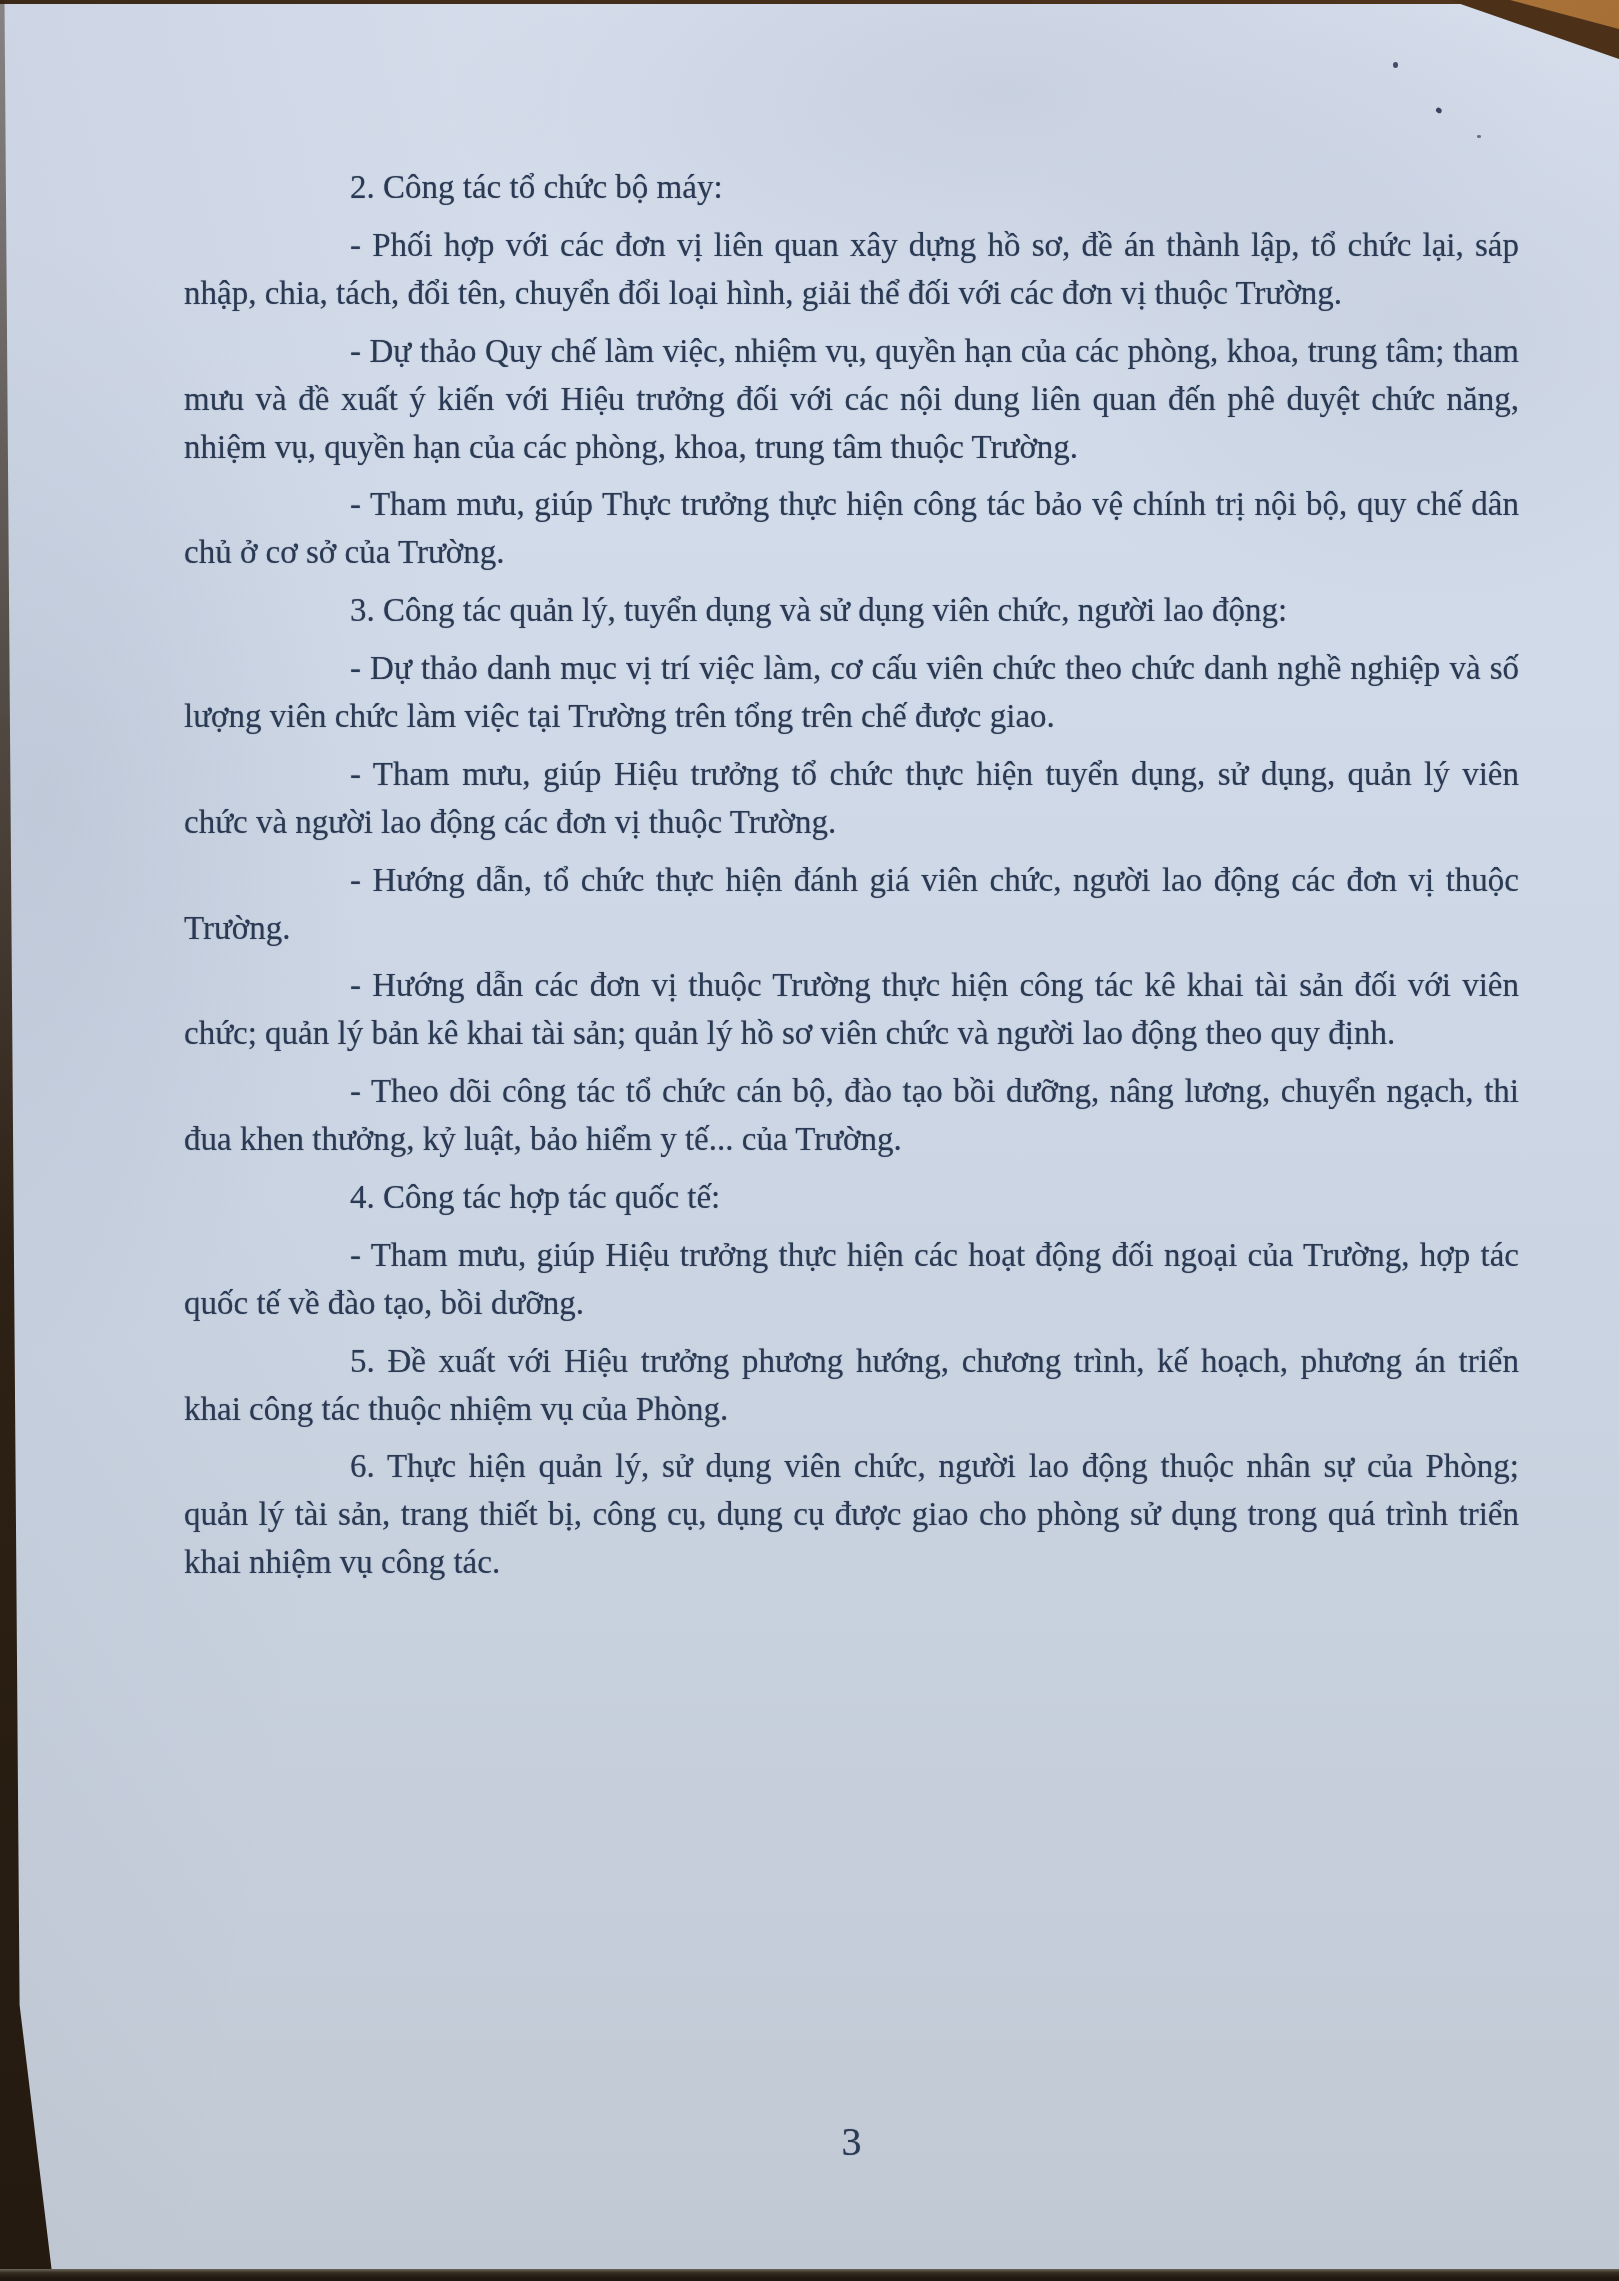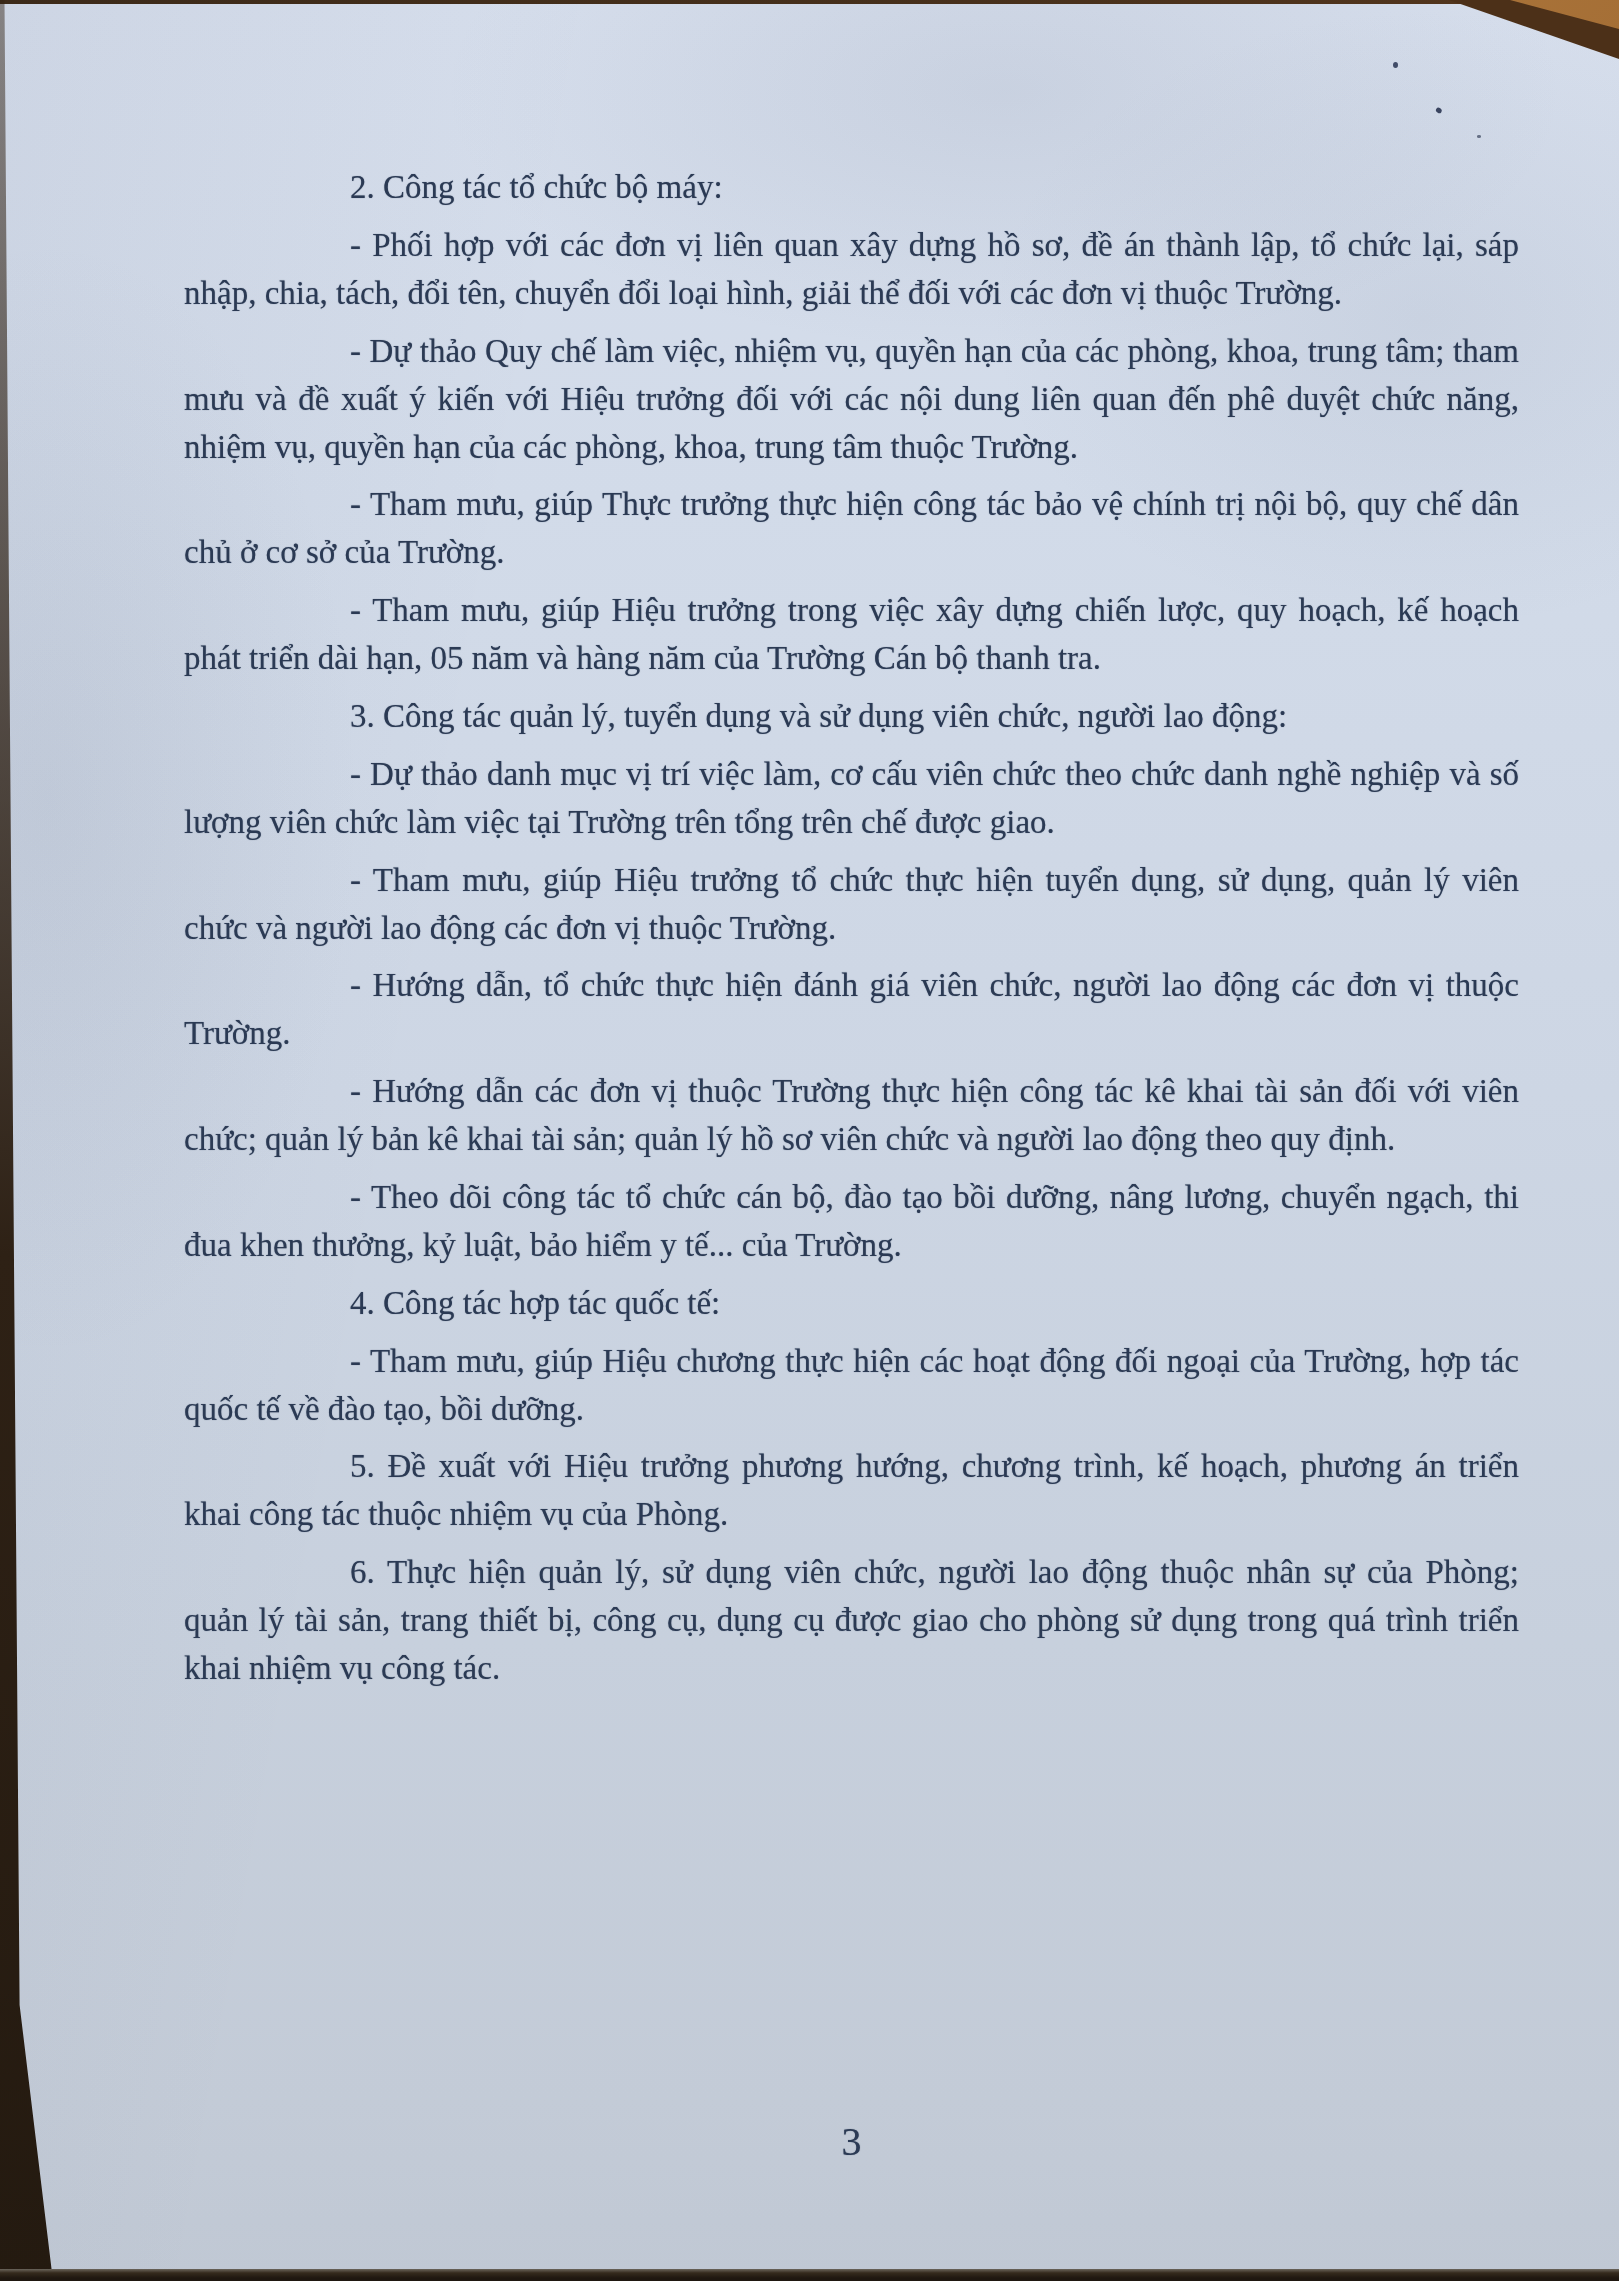"- Tham mưu, giúp Hiệu trưởng trong" p.para { html: <p>- Tham mưu, giúp Hiệu trưởng trong việc xây dựng chiến lược, quy hoạch, kế hoạch phát triển dài hạn, 05 năm và hàng năm của Trường Cán bộ thanh tra.</p> -> none }
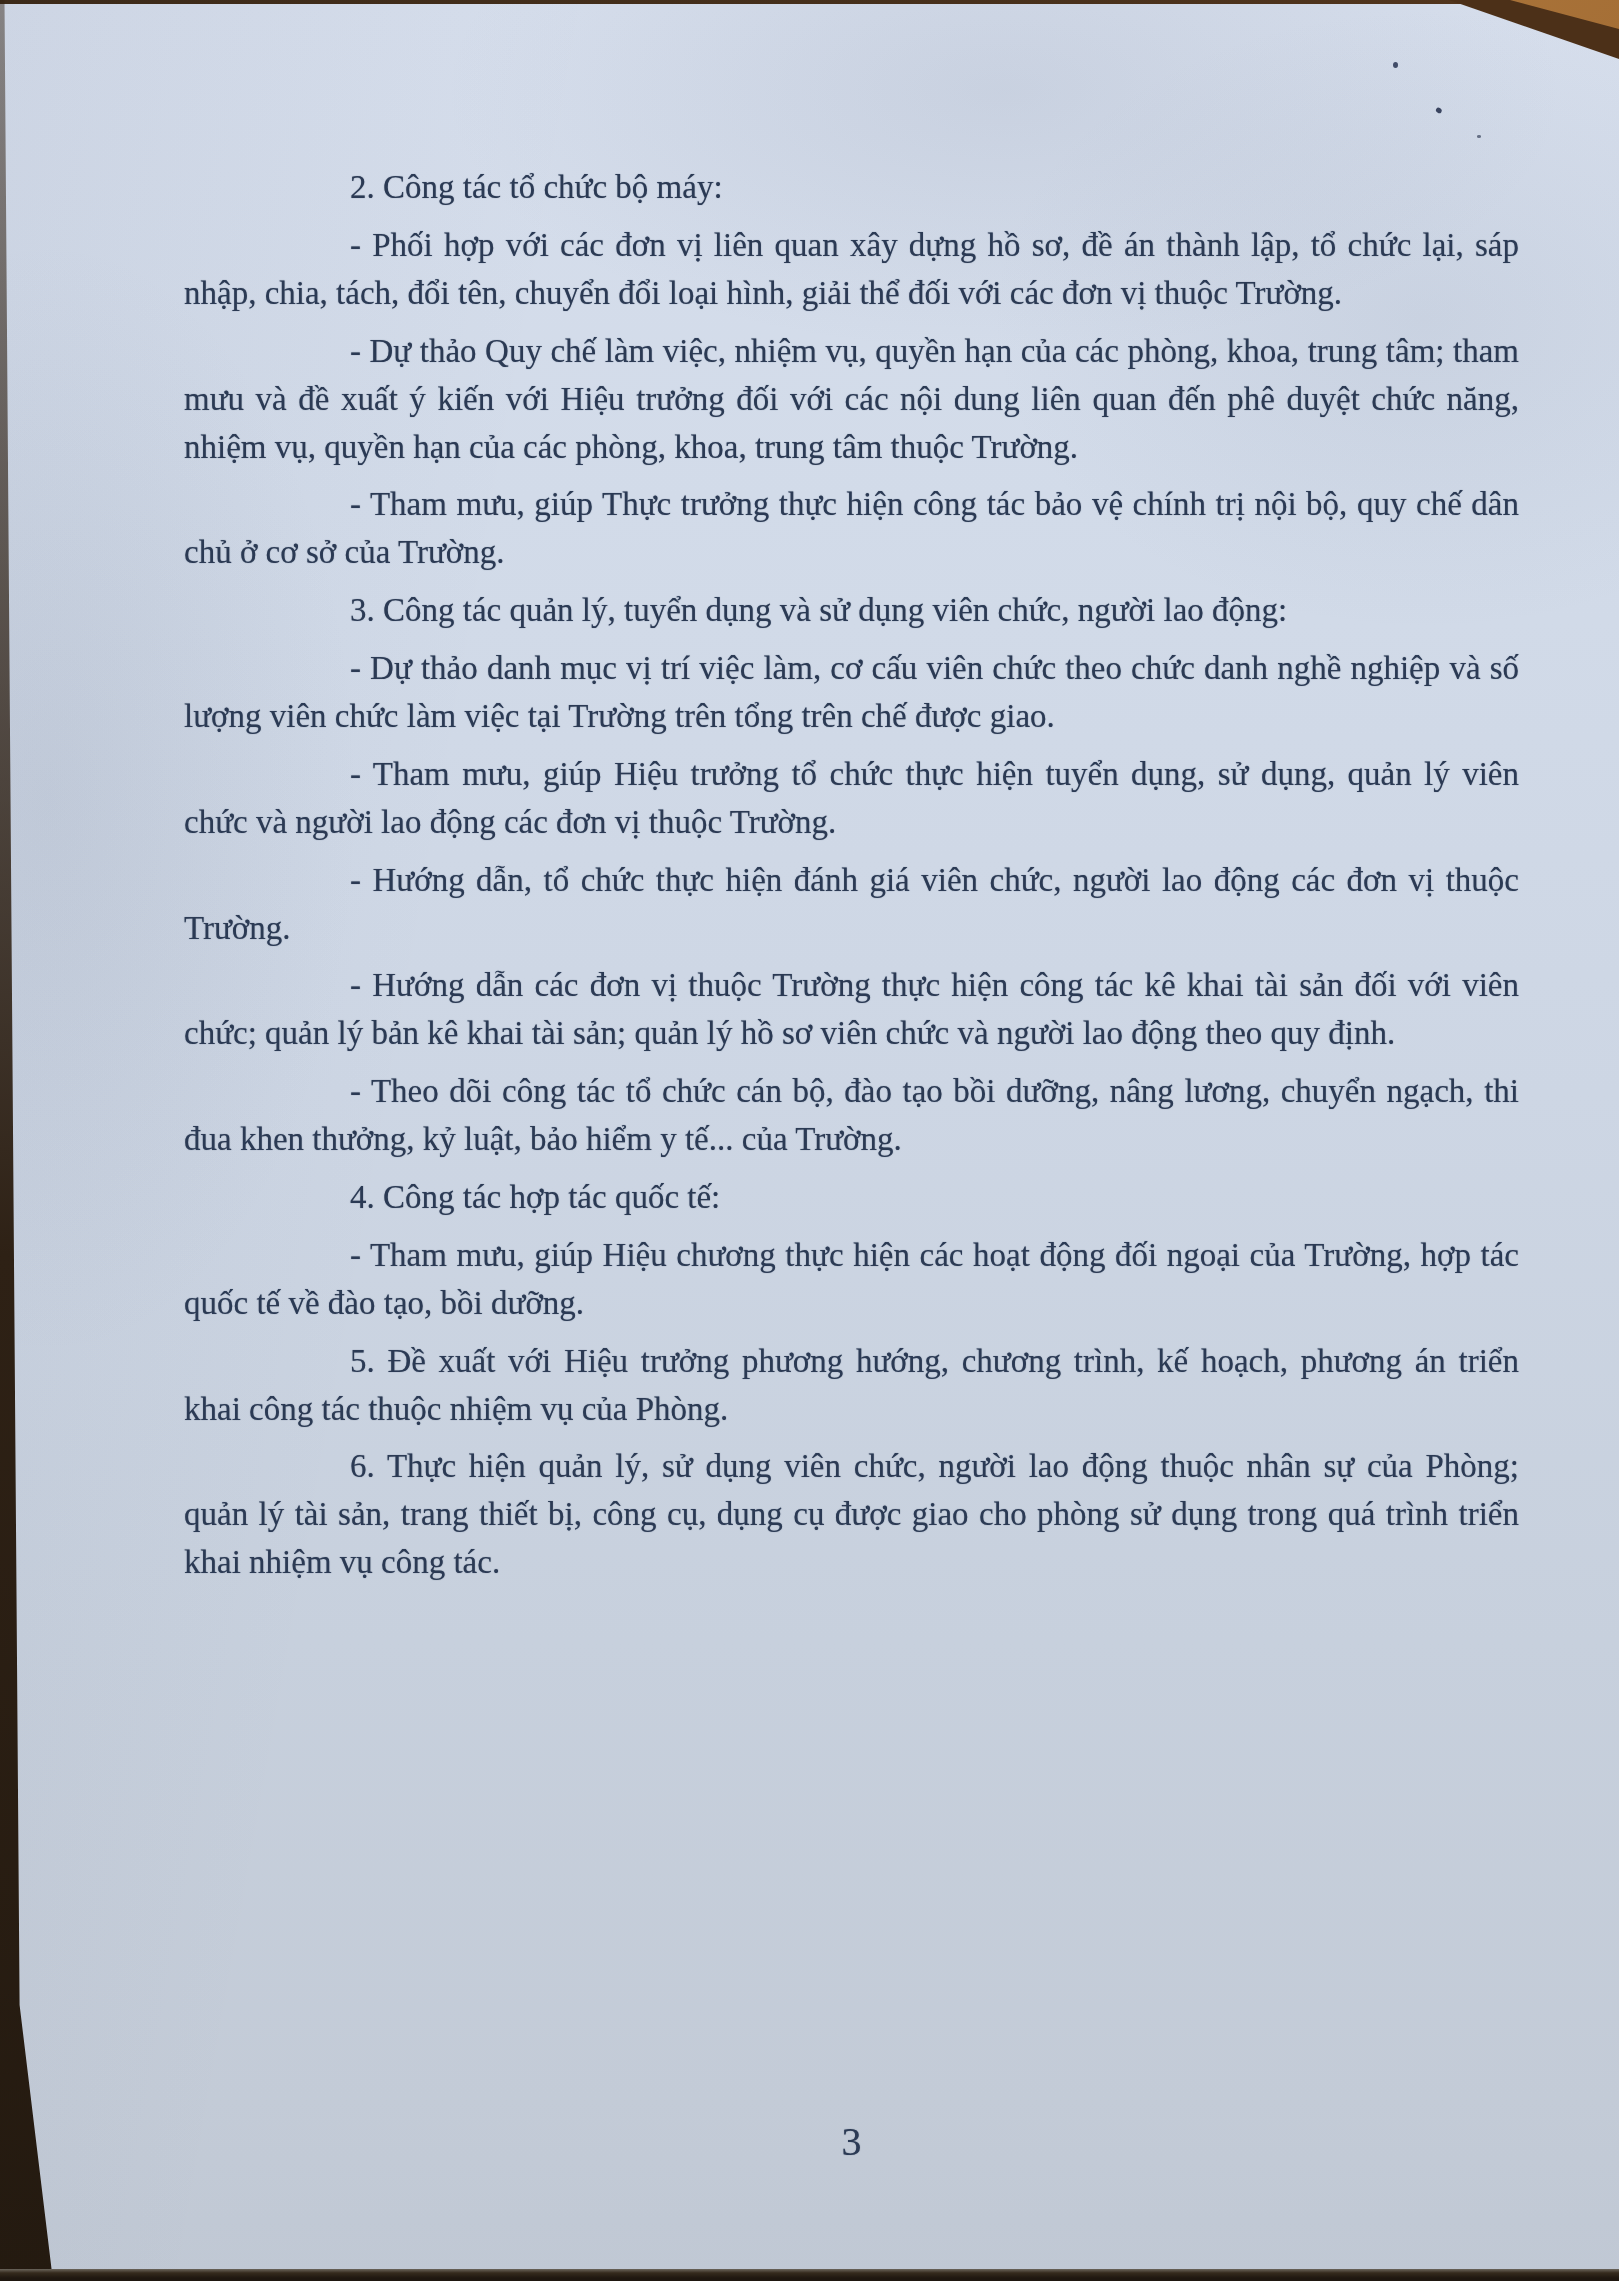"- Tham mưu, giúp Hiệu chương" p.para { text: chương -> trưởng }
